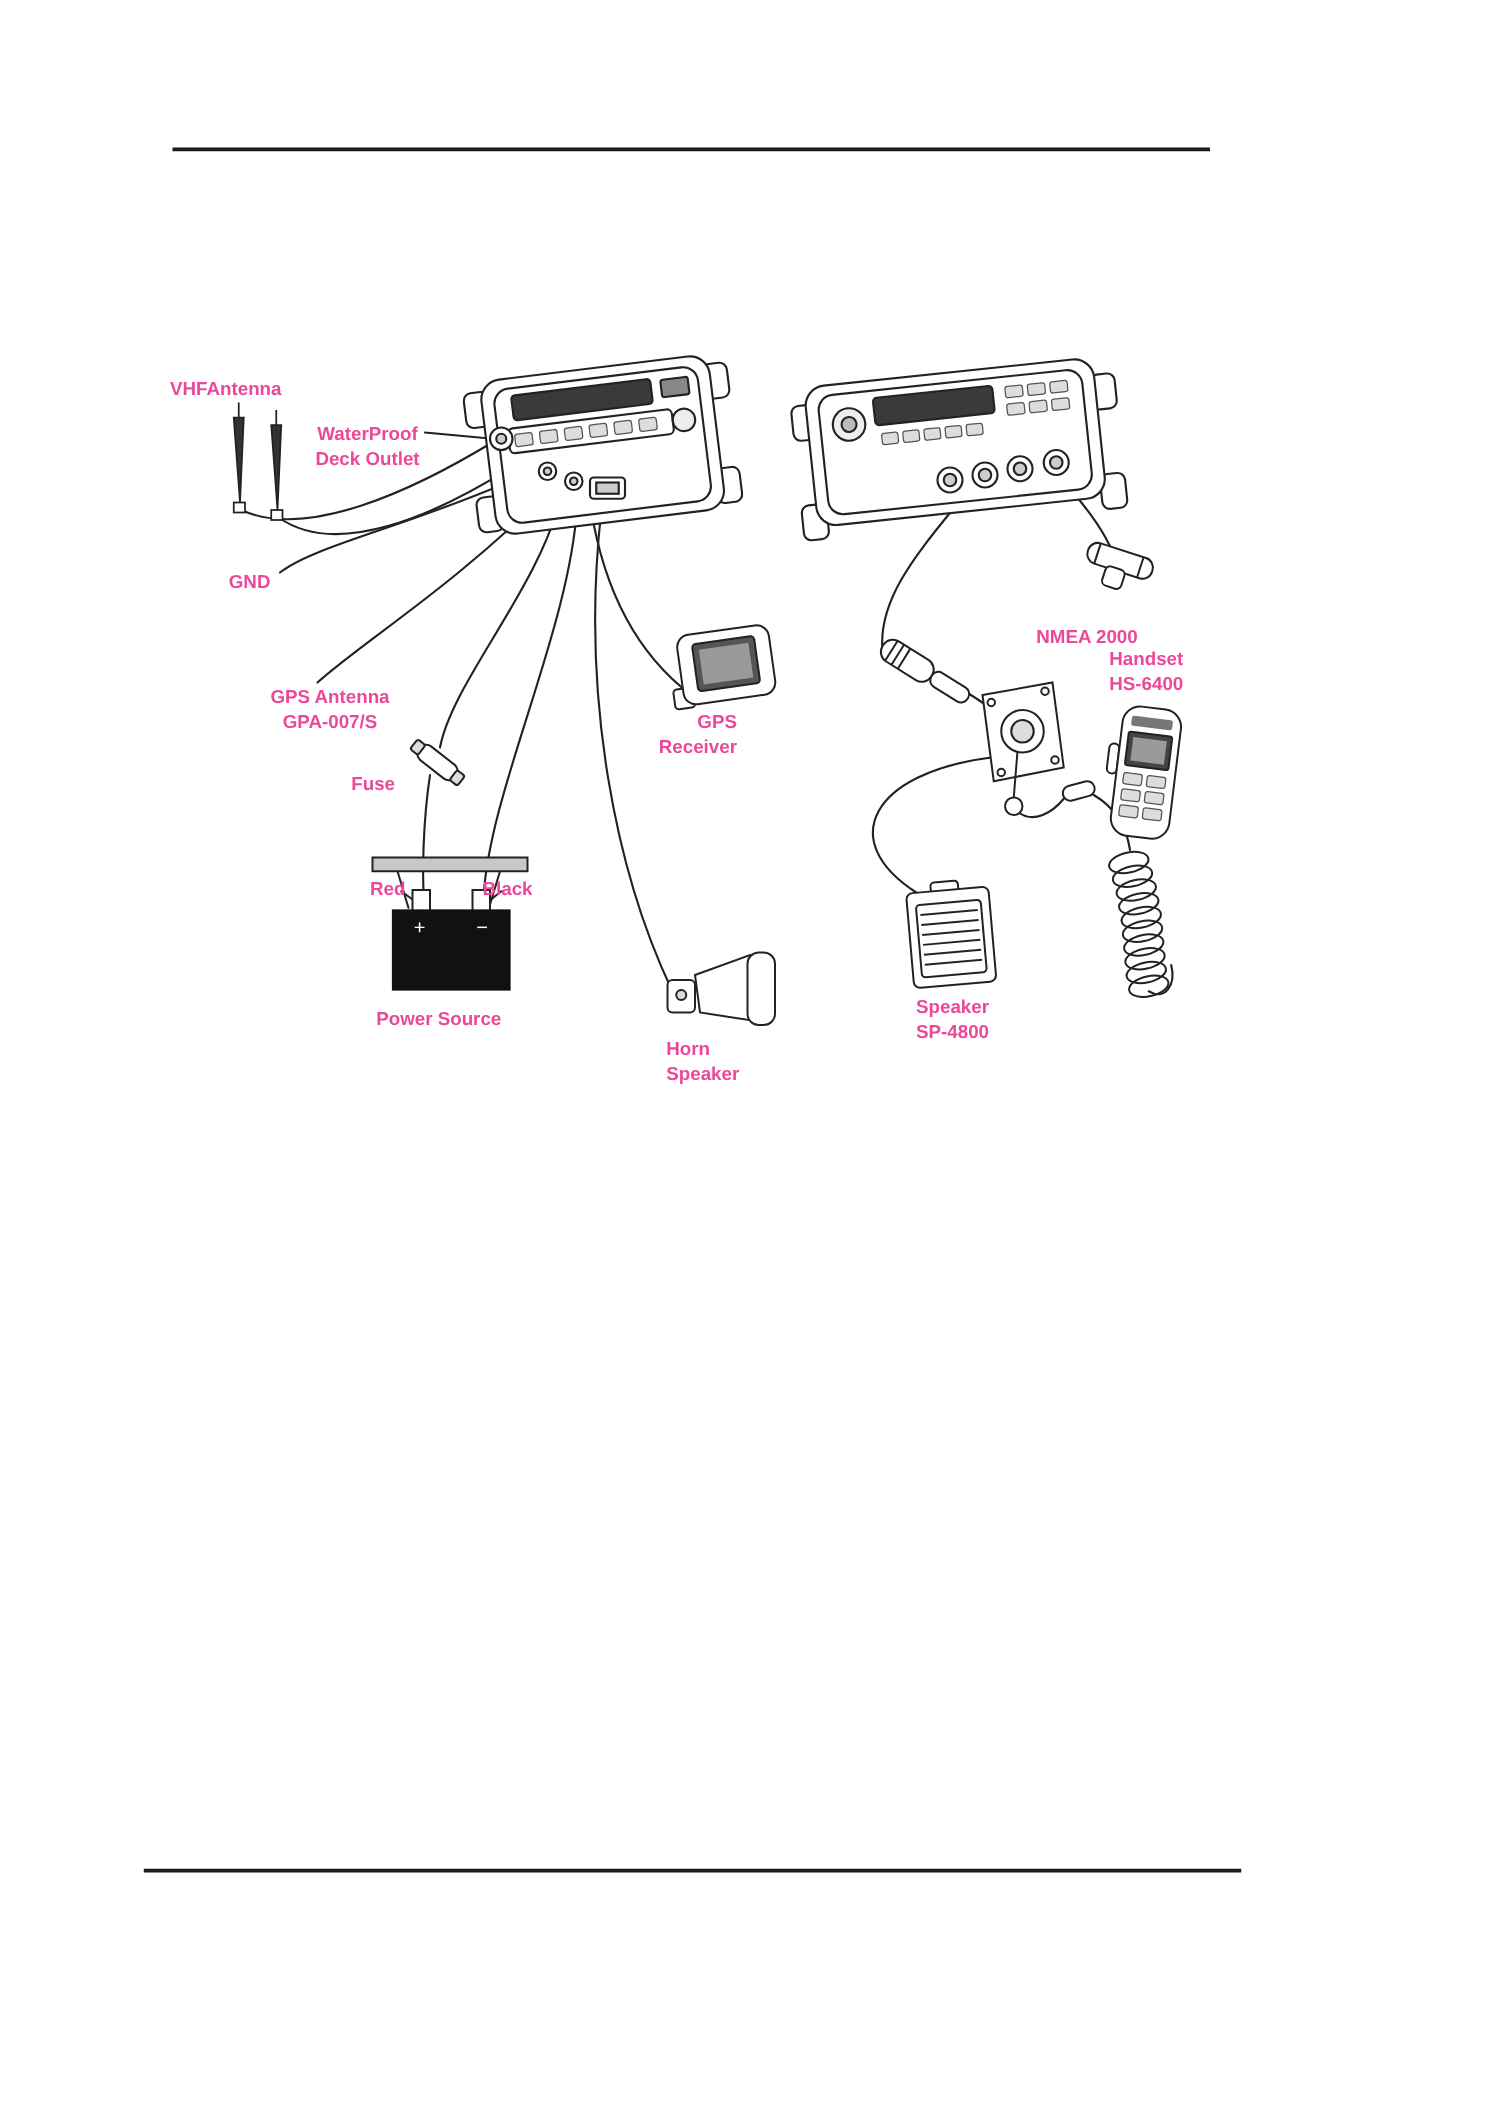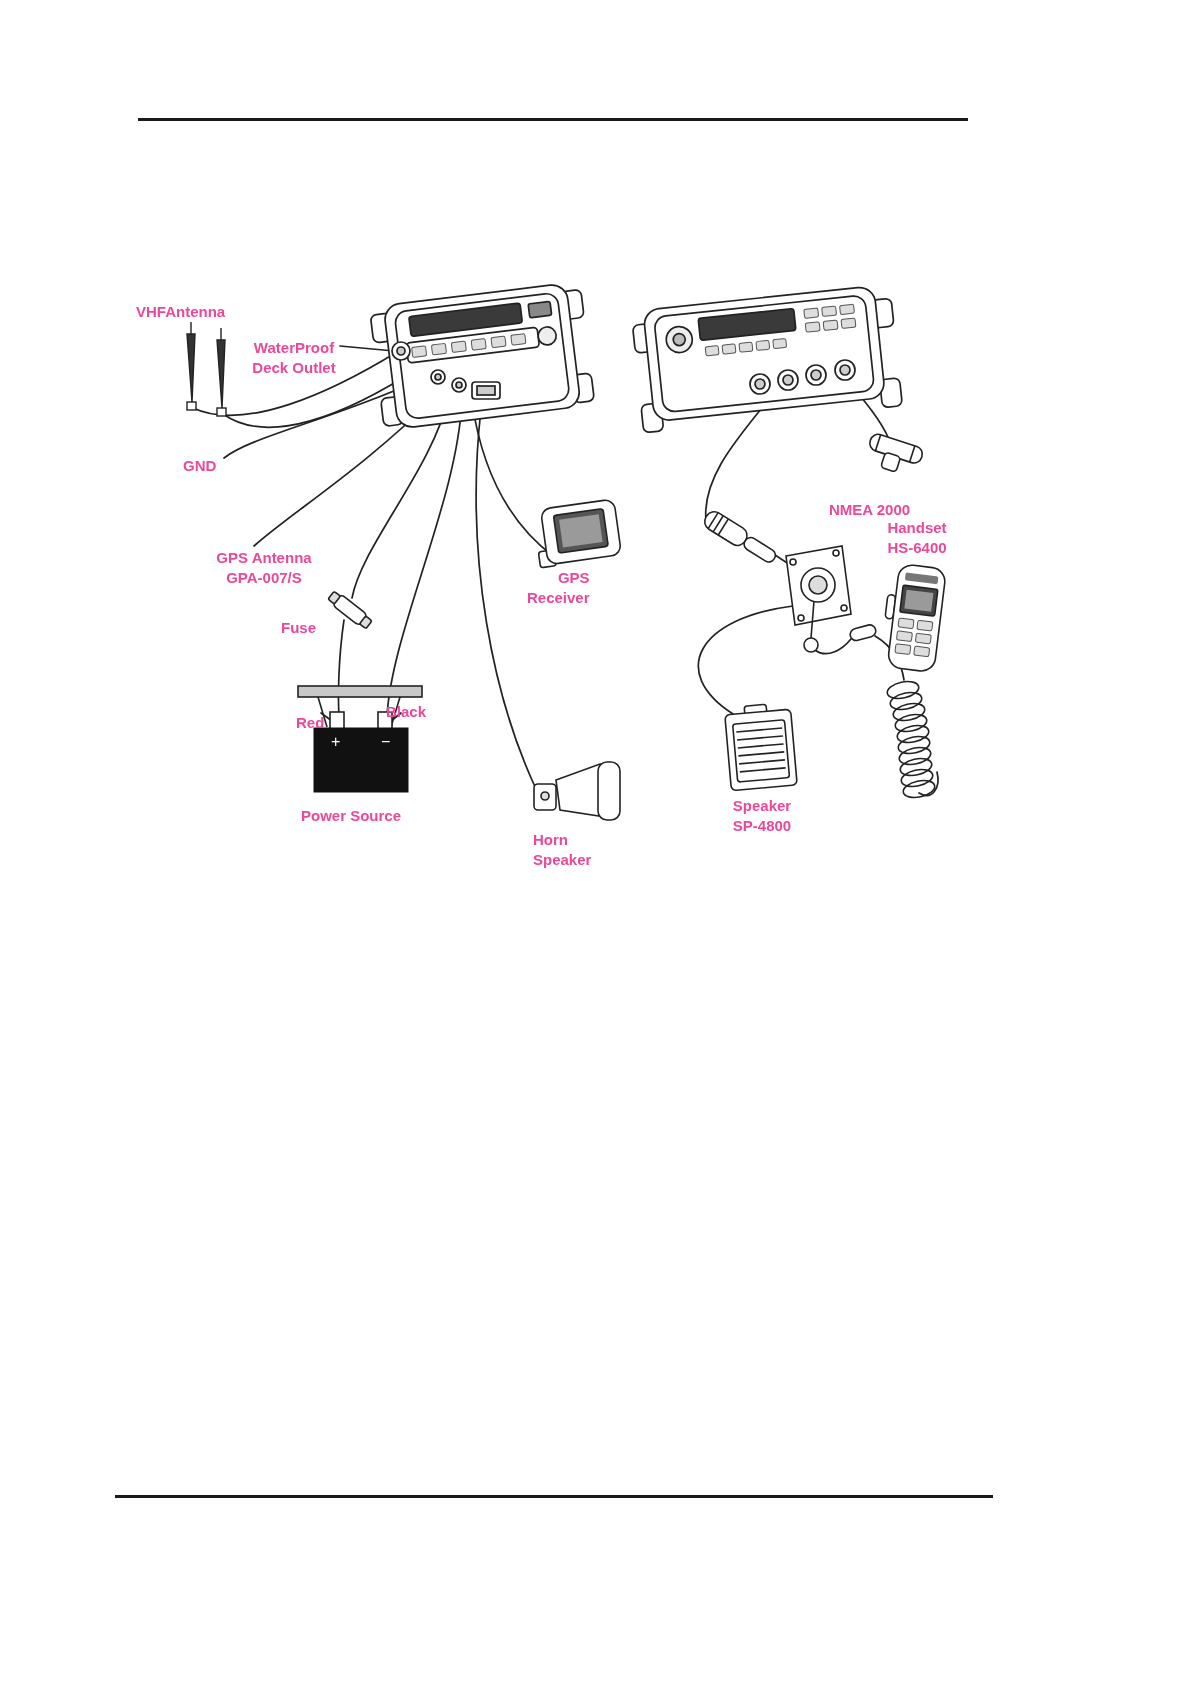"Red" div.lbl { margin-top: 11px -> none }
